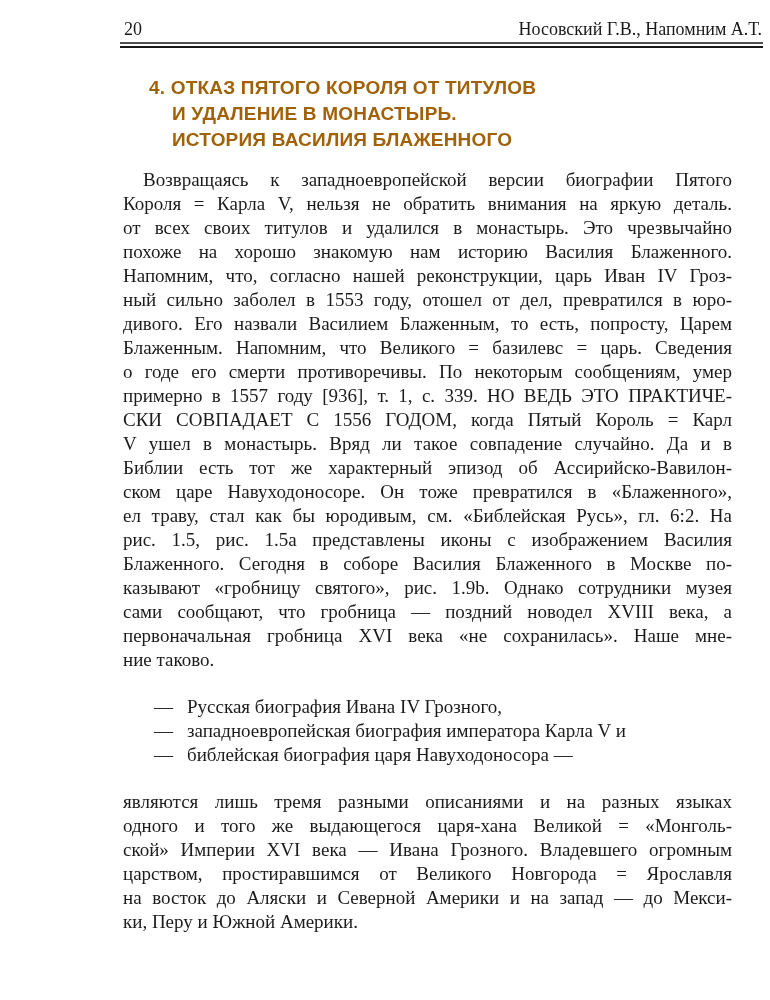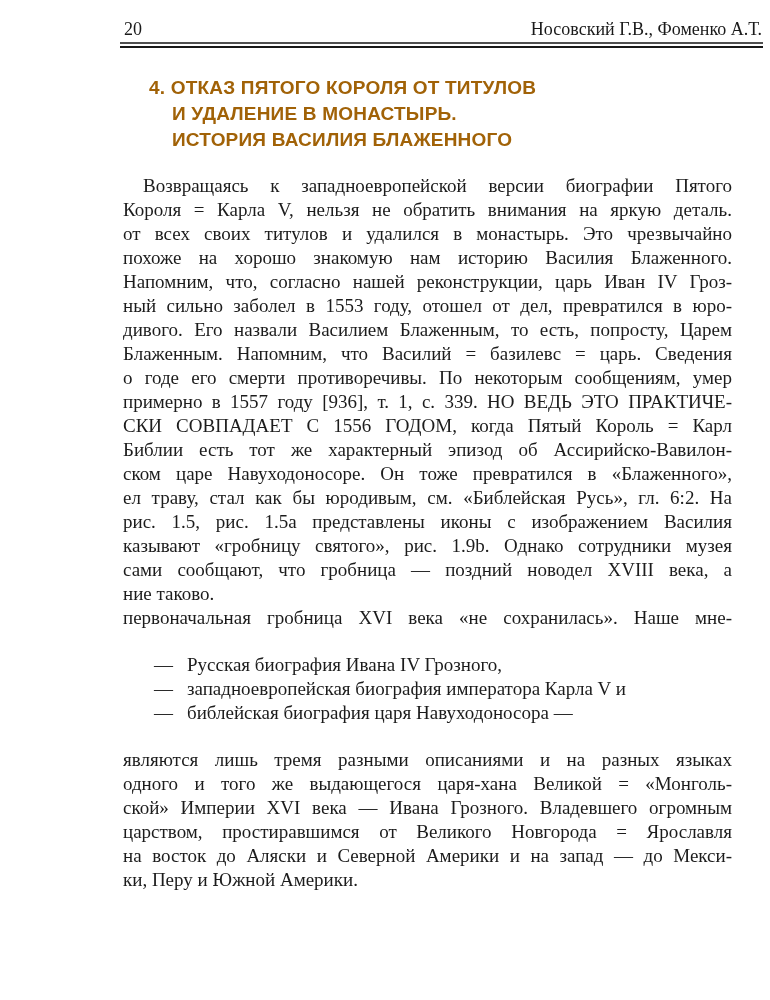"Носовский Г.В., Фоменко А.Т." span { text: Фоменко -> Напомним }
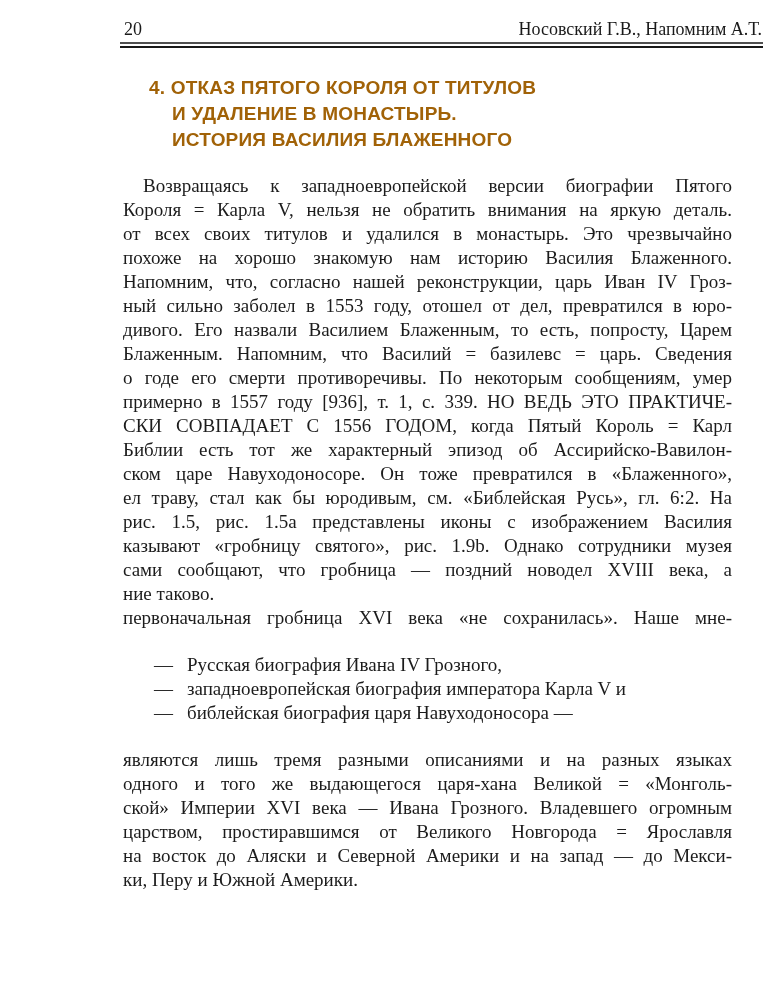"Возвращаясь к западноевропейской версии" .para-1 { margin-top: 21px -> 15px }
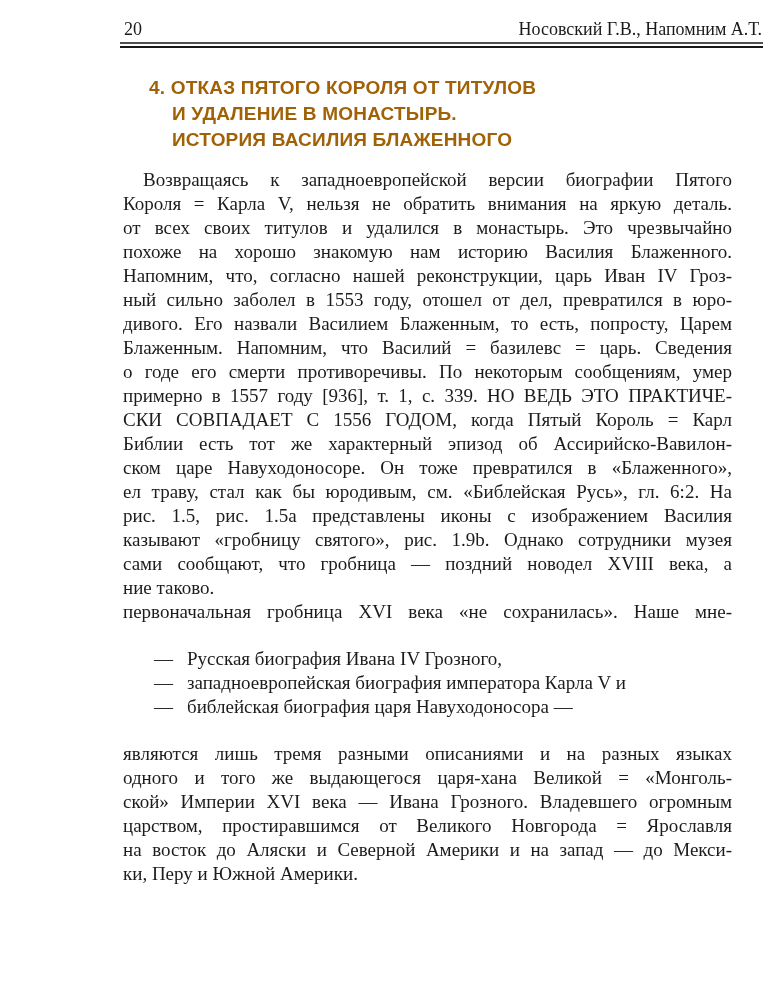"Блаженным. Напомним, что Василий =" div.line { text: Василий -> Великого }
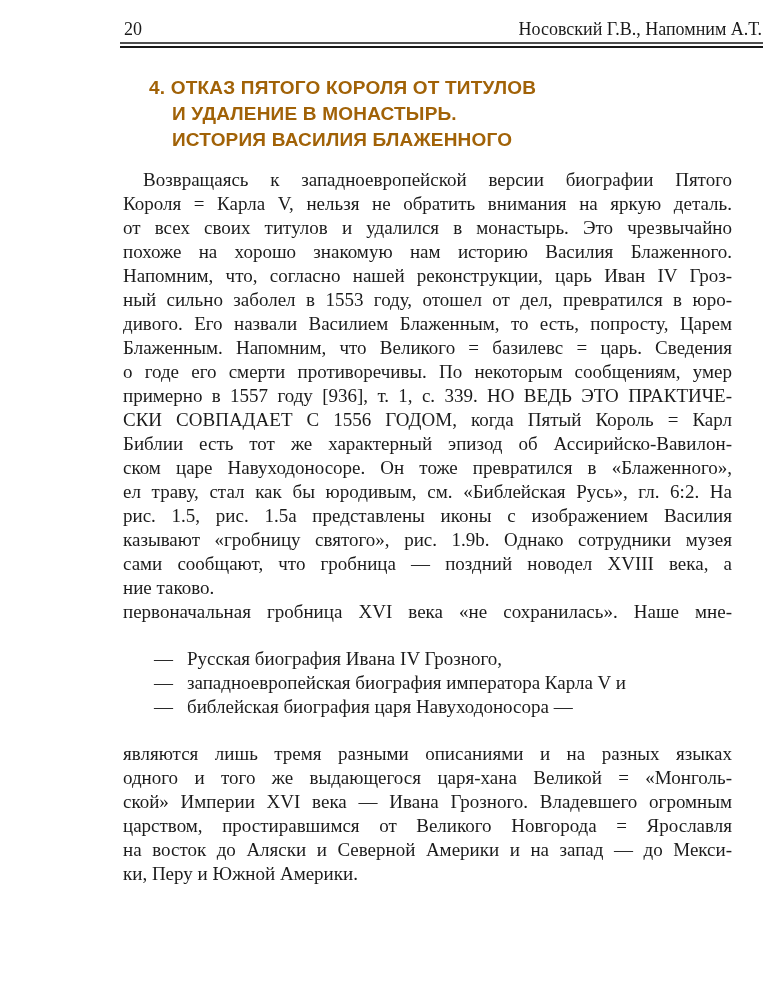"V ушел в монастырь. Вряд" div.line { html: none -> <div>V ушел в монастырь. Вряд ли такое совпадение случайно. Да и в</div> }
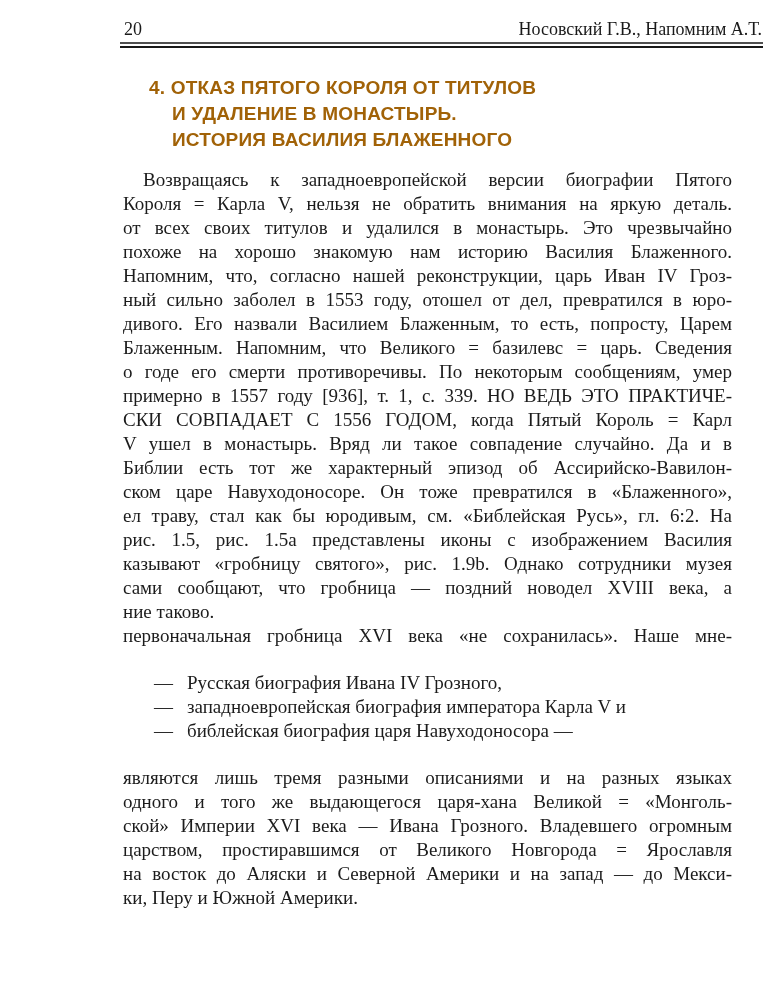"Блаженного. Сегодня в соборе Василия" div.line { html: none -> <div>Блаженного. Сегодня в соборе Василия Блаженного в Москве по-</div> }
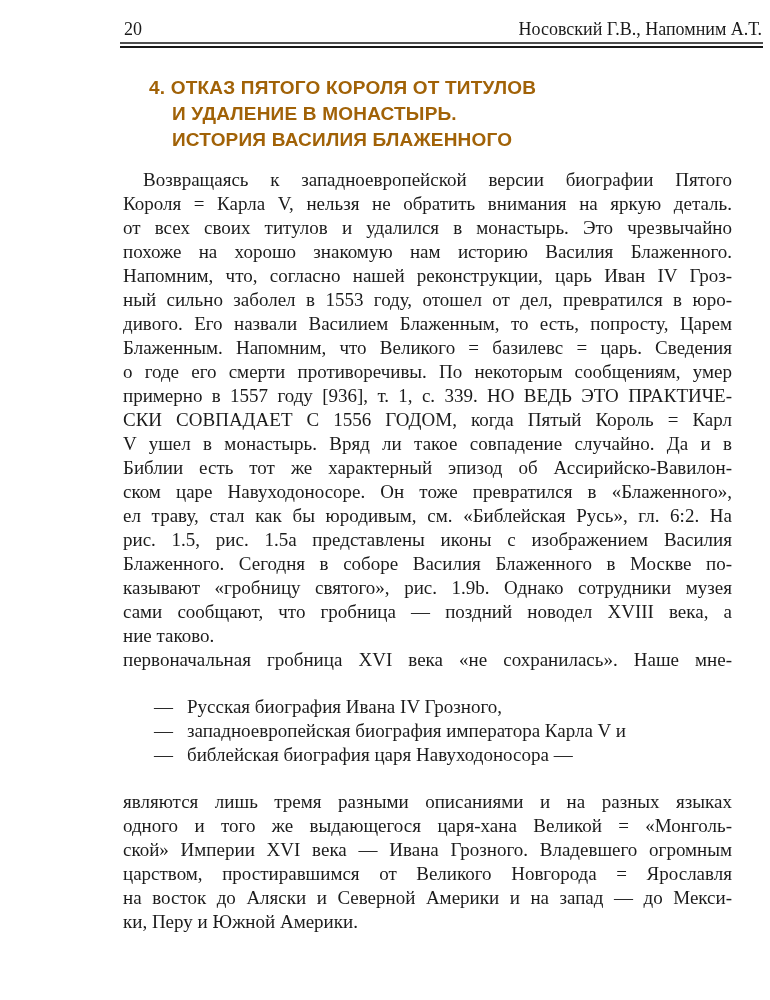"ние таково." div.line { order: before "первоначальная гробница XVI века «не" -> after "первоначальная гробница XVI века «не" }
